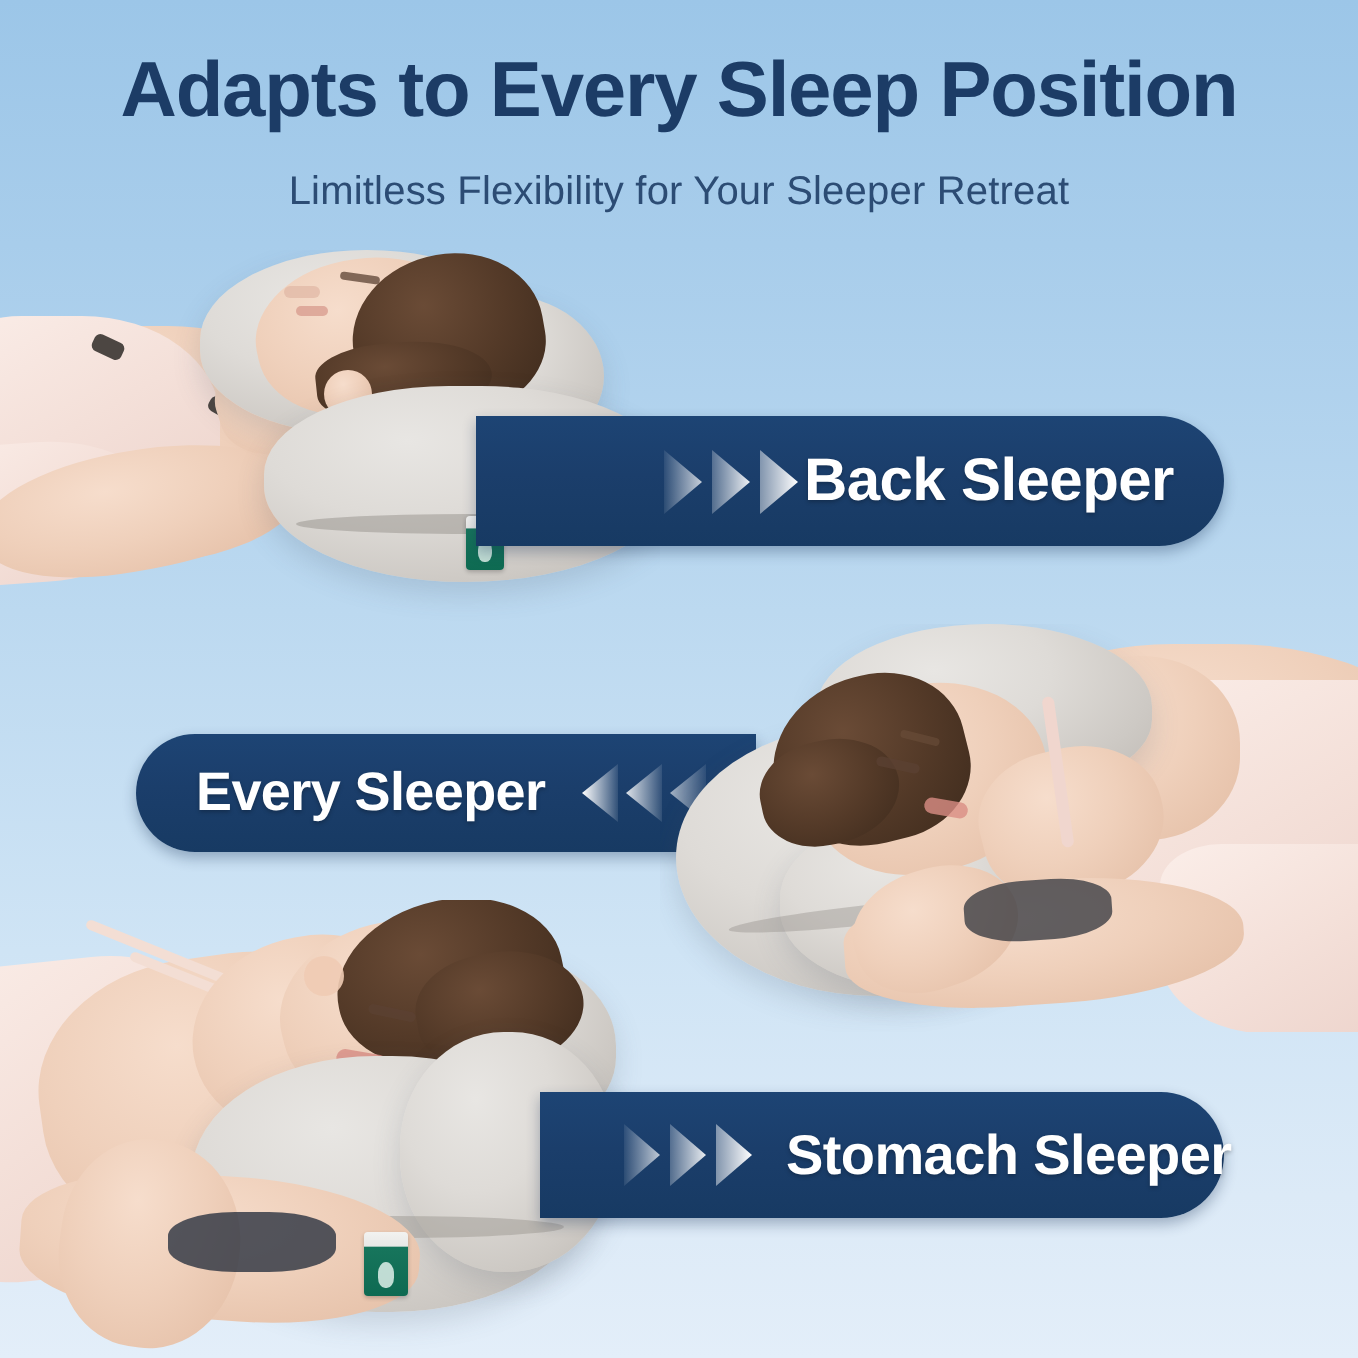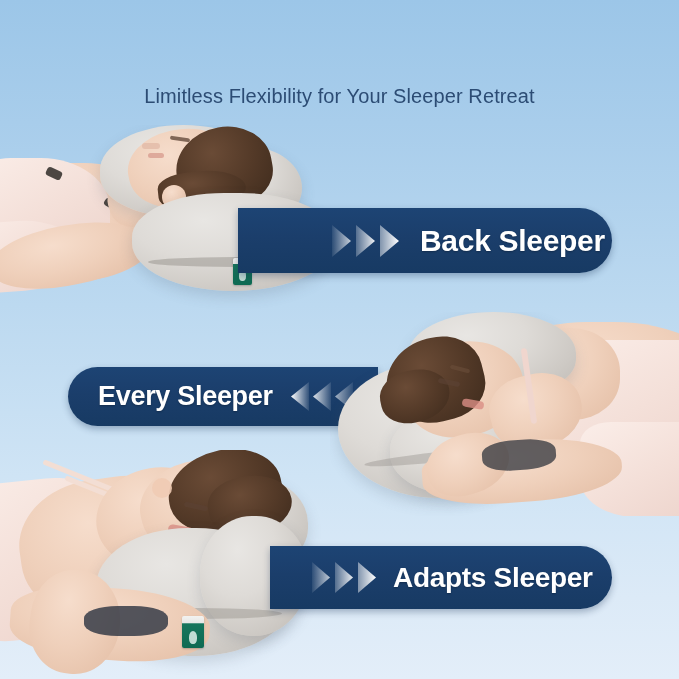"Adapts to Every Sleep Position" div { html: none -> <div>Adapts to Every Sleep Position</div> }
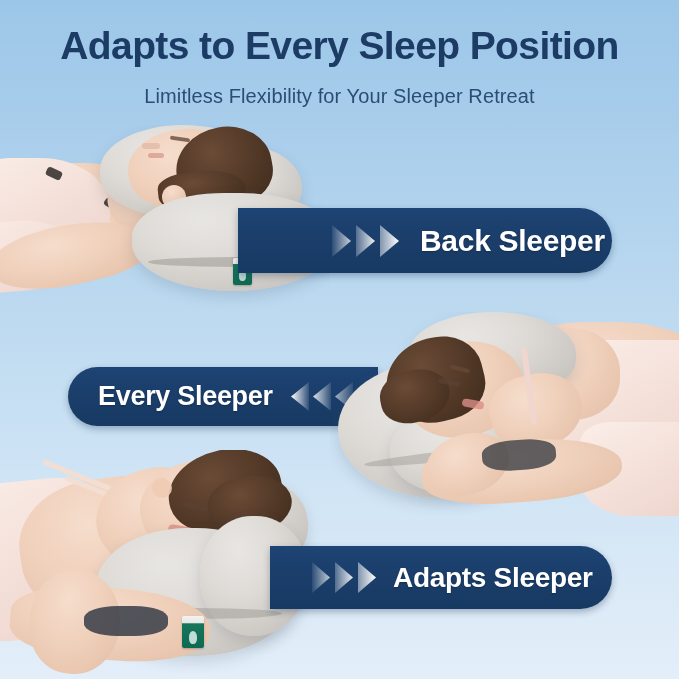"Back Sleeper" #banner-back .banner-label { margin-left: 18px -> none }
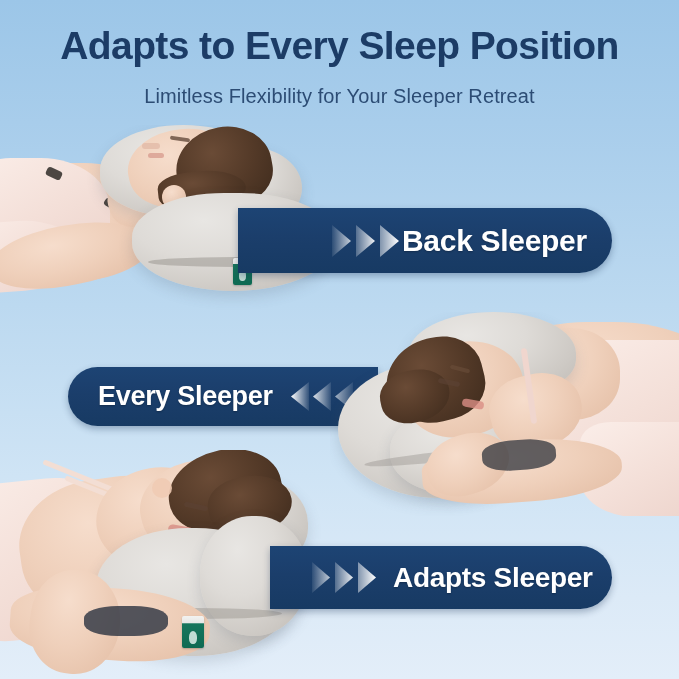"Adapts Sleeper" div.banner-label { text: Adapts -> Stomach }
